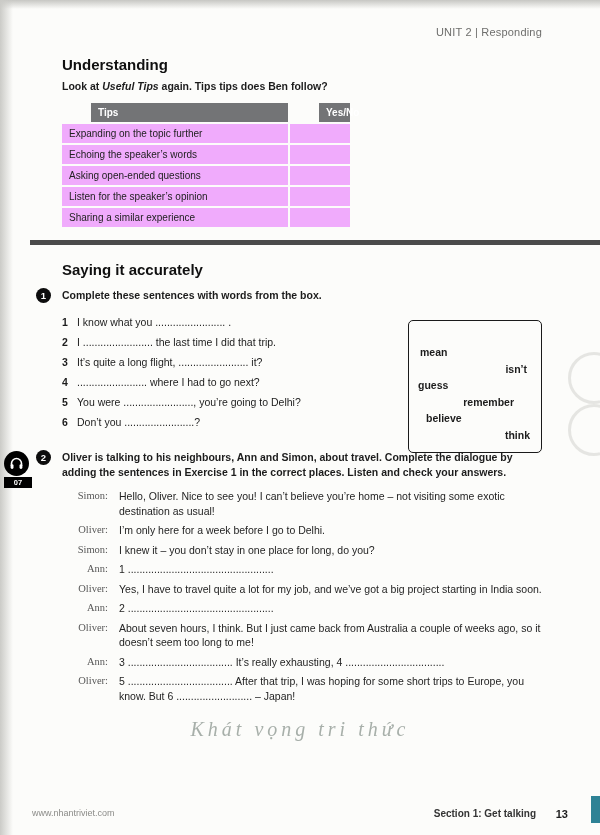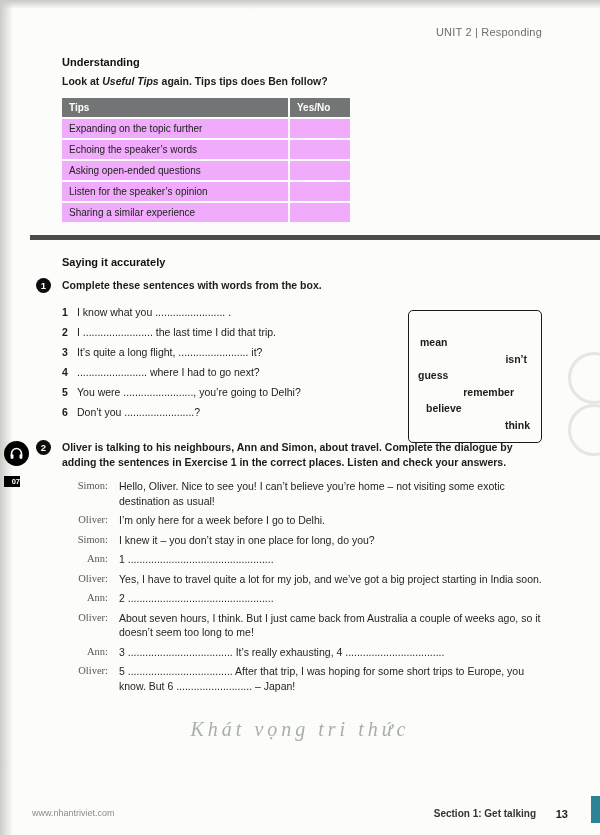"Understanding" h2 { font-size: 11px -> 15px }
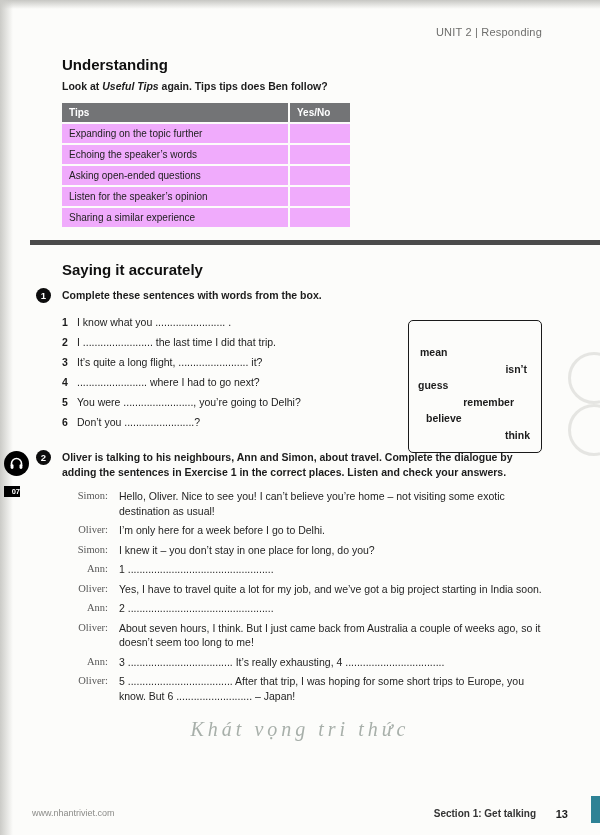"Tips" .th { margin-left: none -> 29px }
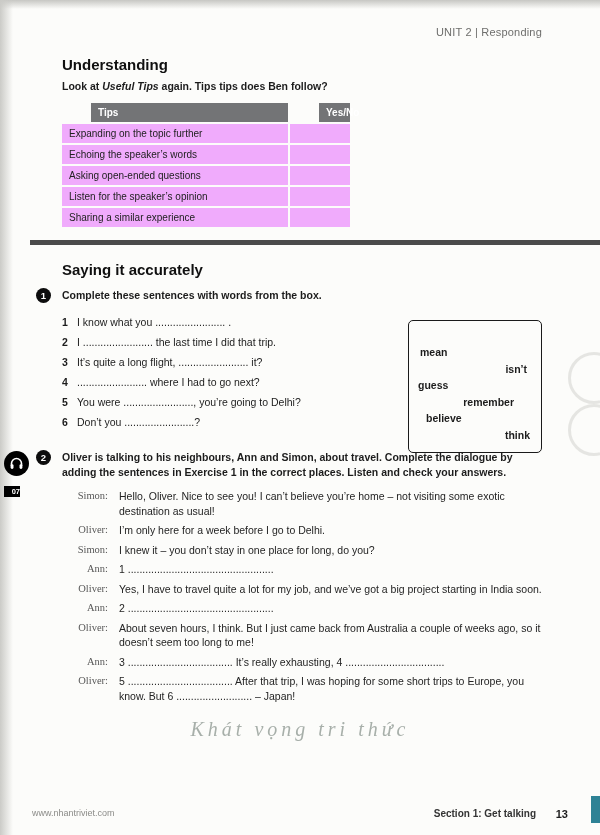"07" .audio-num { margin-top: 10px -> 1px; text-align: right -> center; width: 16px -> 28px }
